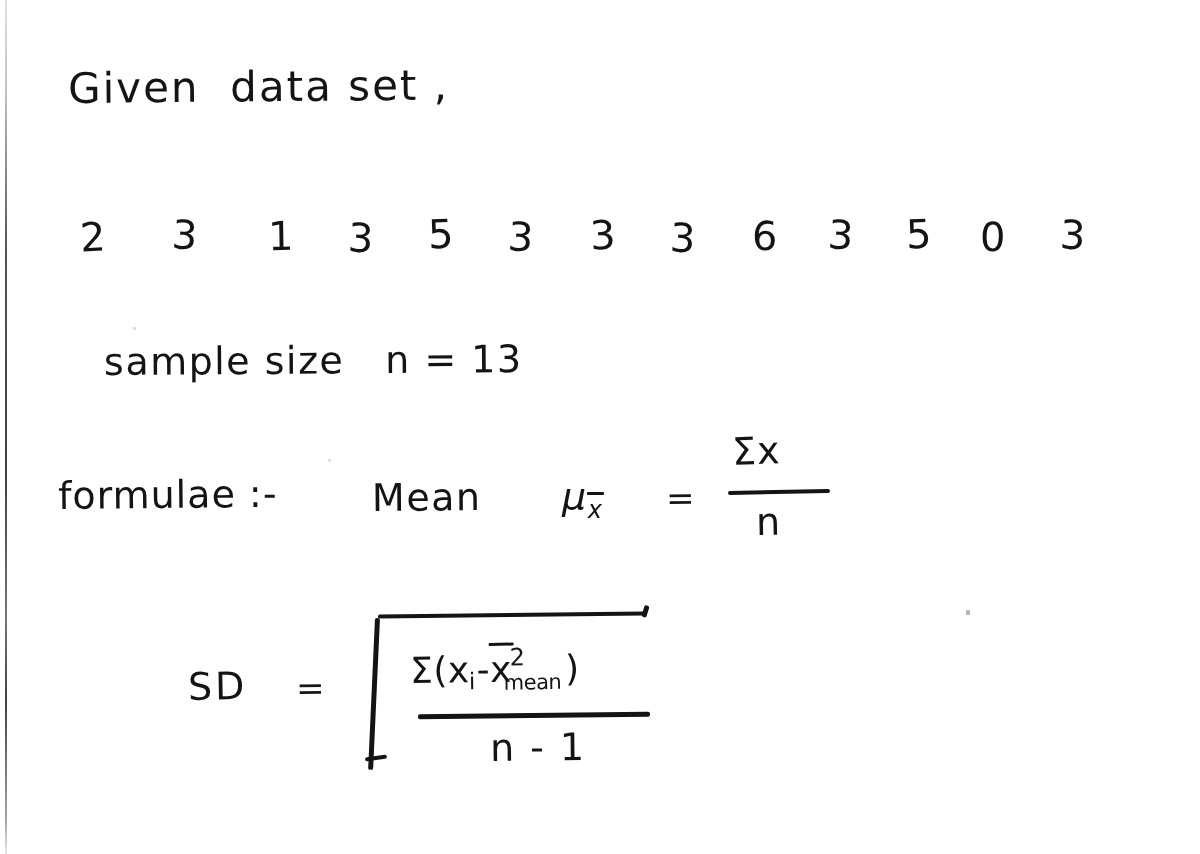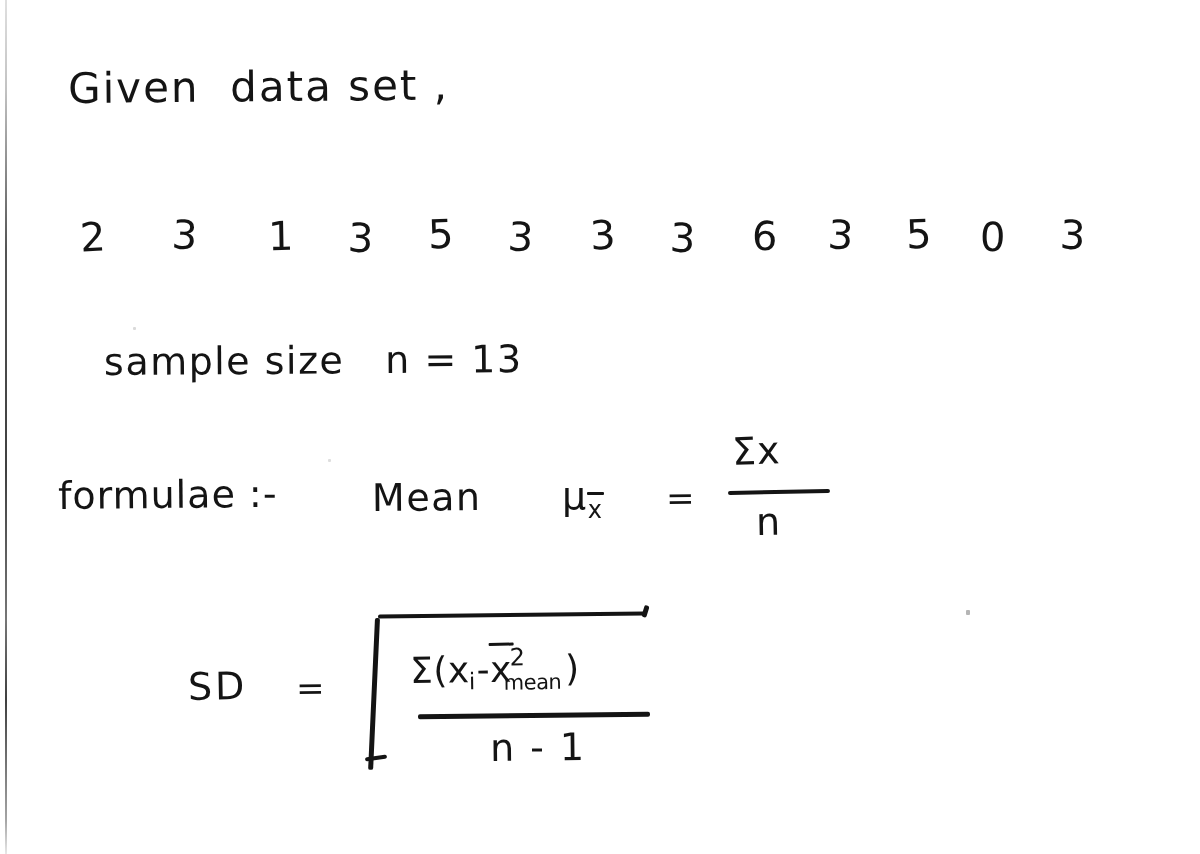"μx" .mu-wrap { font-style: none -> italic }
